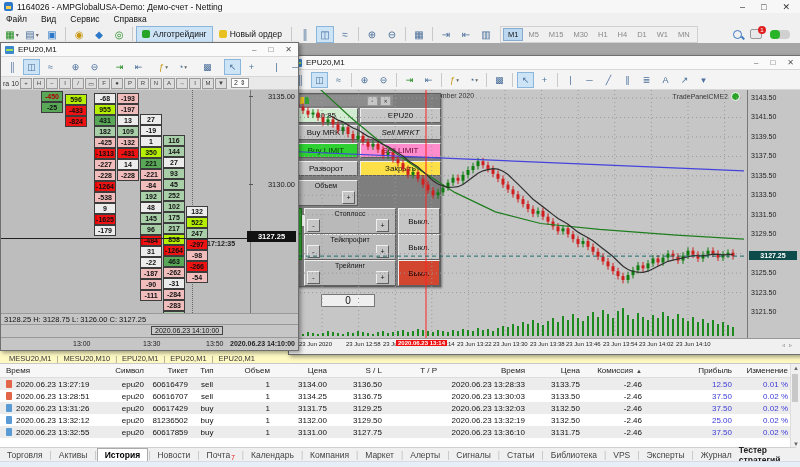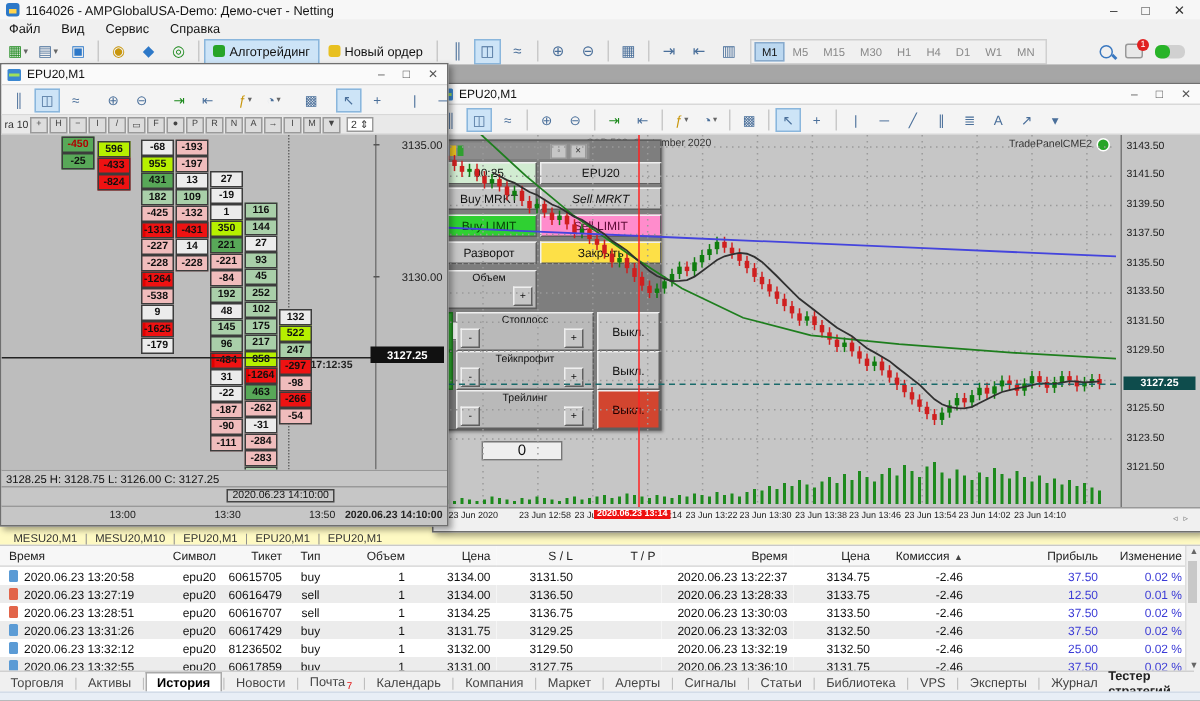"2020.06.23 13:20:58" tr { html: <tr> <td><span></span><span>2020.06.23 13:20:58</span></td> <td>epu20</td> <td>60615705</td> <td>buy</td> <td>1</td> <td>3134.00</td> <td>3131.50</td> <td></td> <td>2020.06.23 13:22:37</td> <td>3134.75</td> <td>-2.46</td> <td>37.50</td> <td>0.02 %</td> </tr> -> none }
